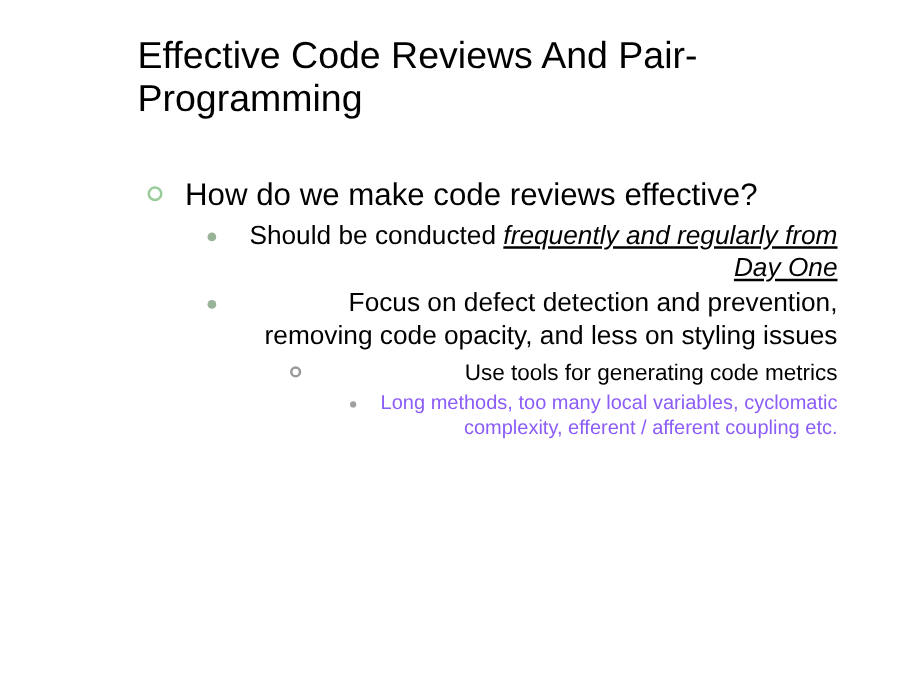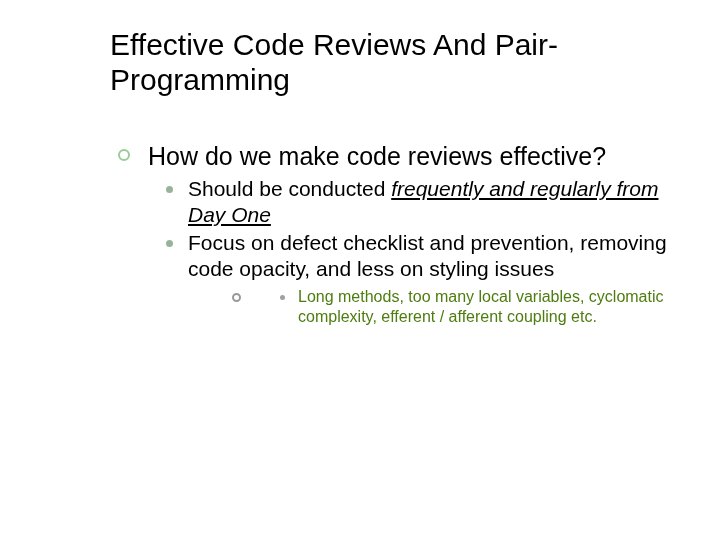"Should be conducted frequently and" .lvl2 { text-align: none -> right }
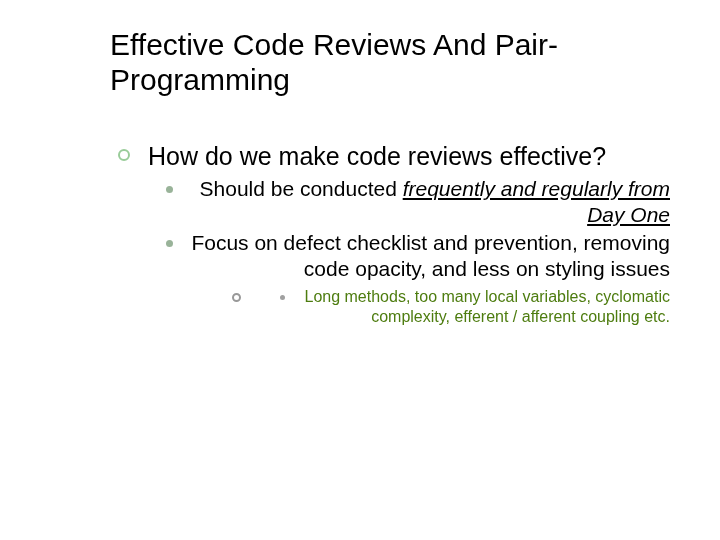"Focus on defect checklist and" span { text: checklist -> detection }
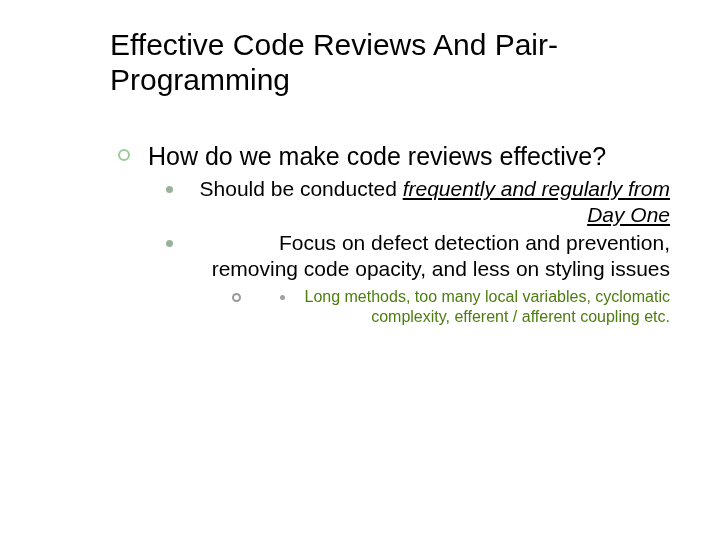"Use tools for generating code" span { html: none -> <span>Use tools for generating code metrics</span> }
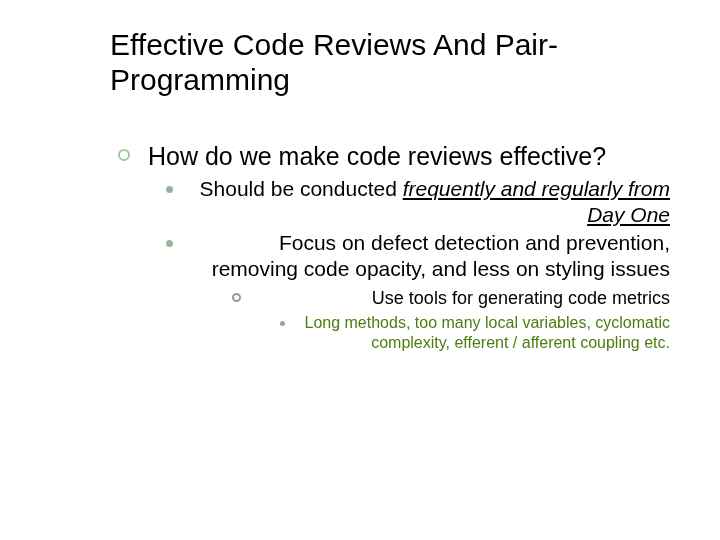"Long methods, too many local" .lvl4 > li { color: #4d7c0f -> #8b5cf6 }
